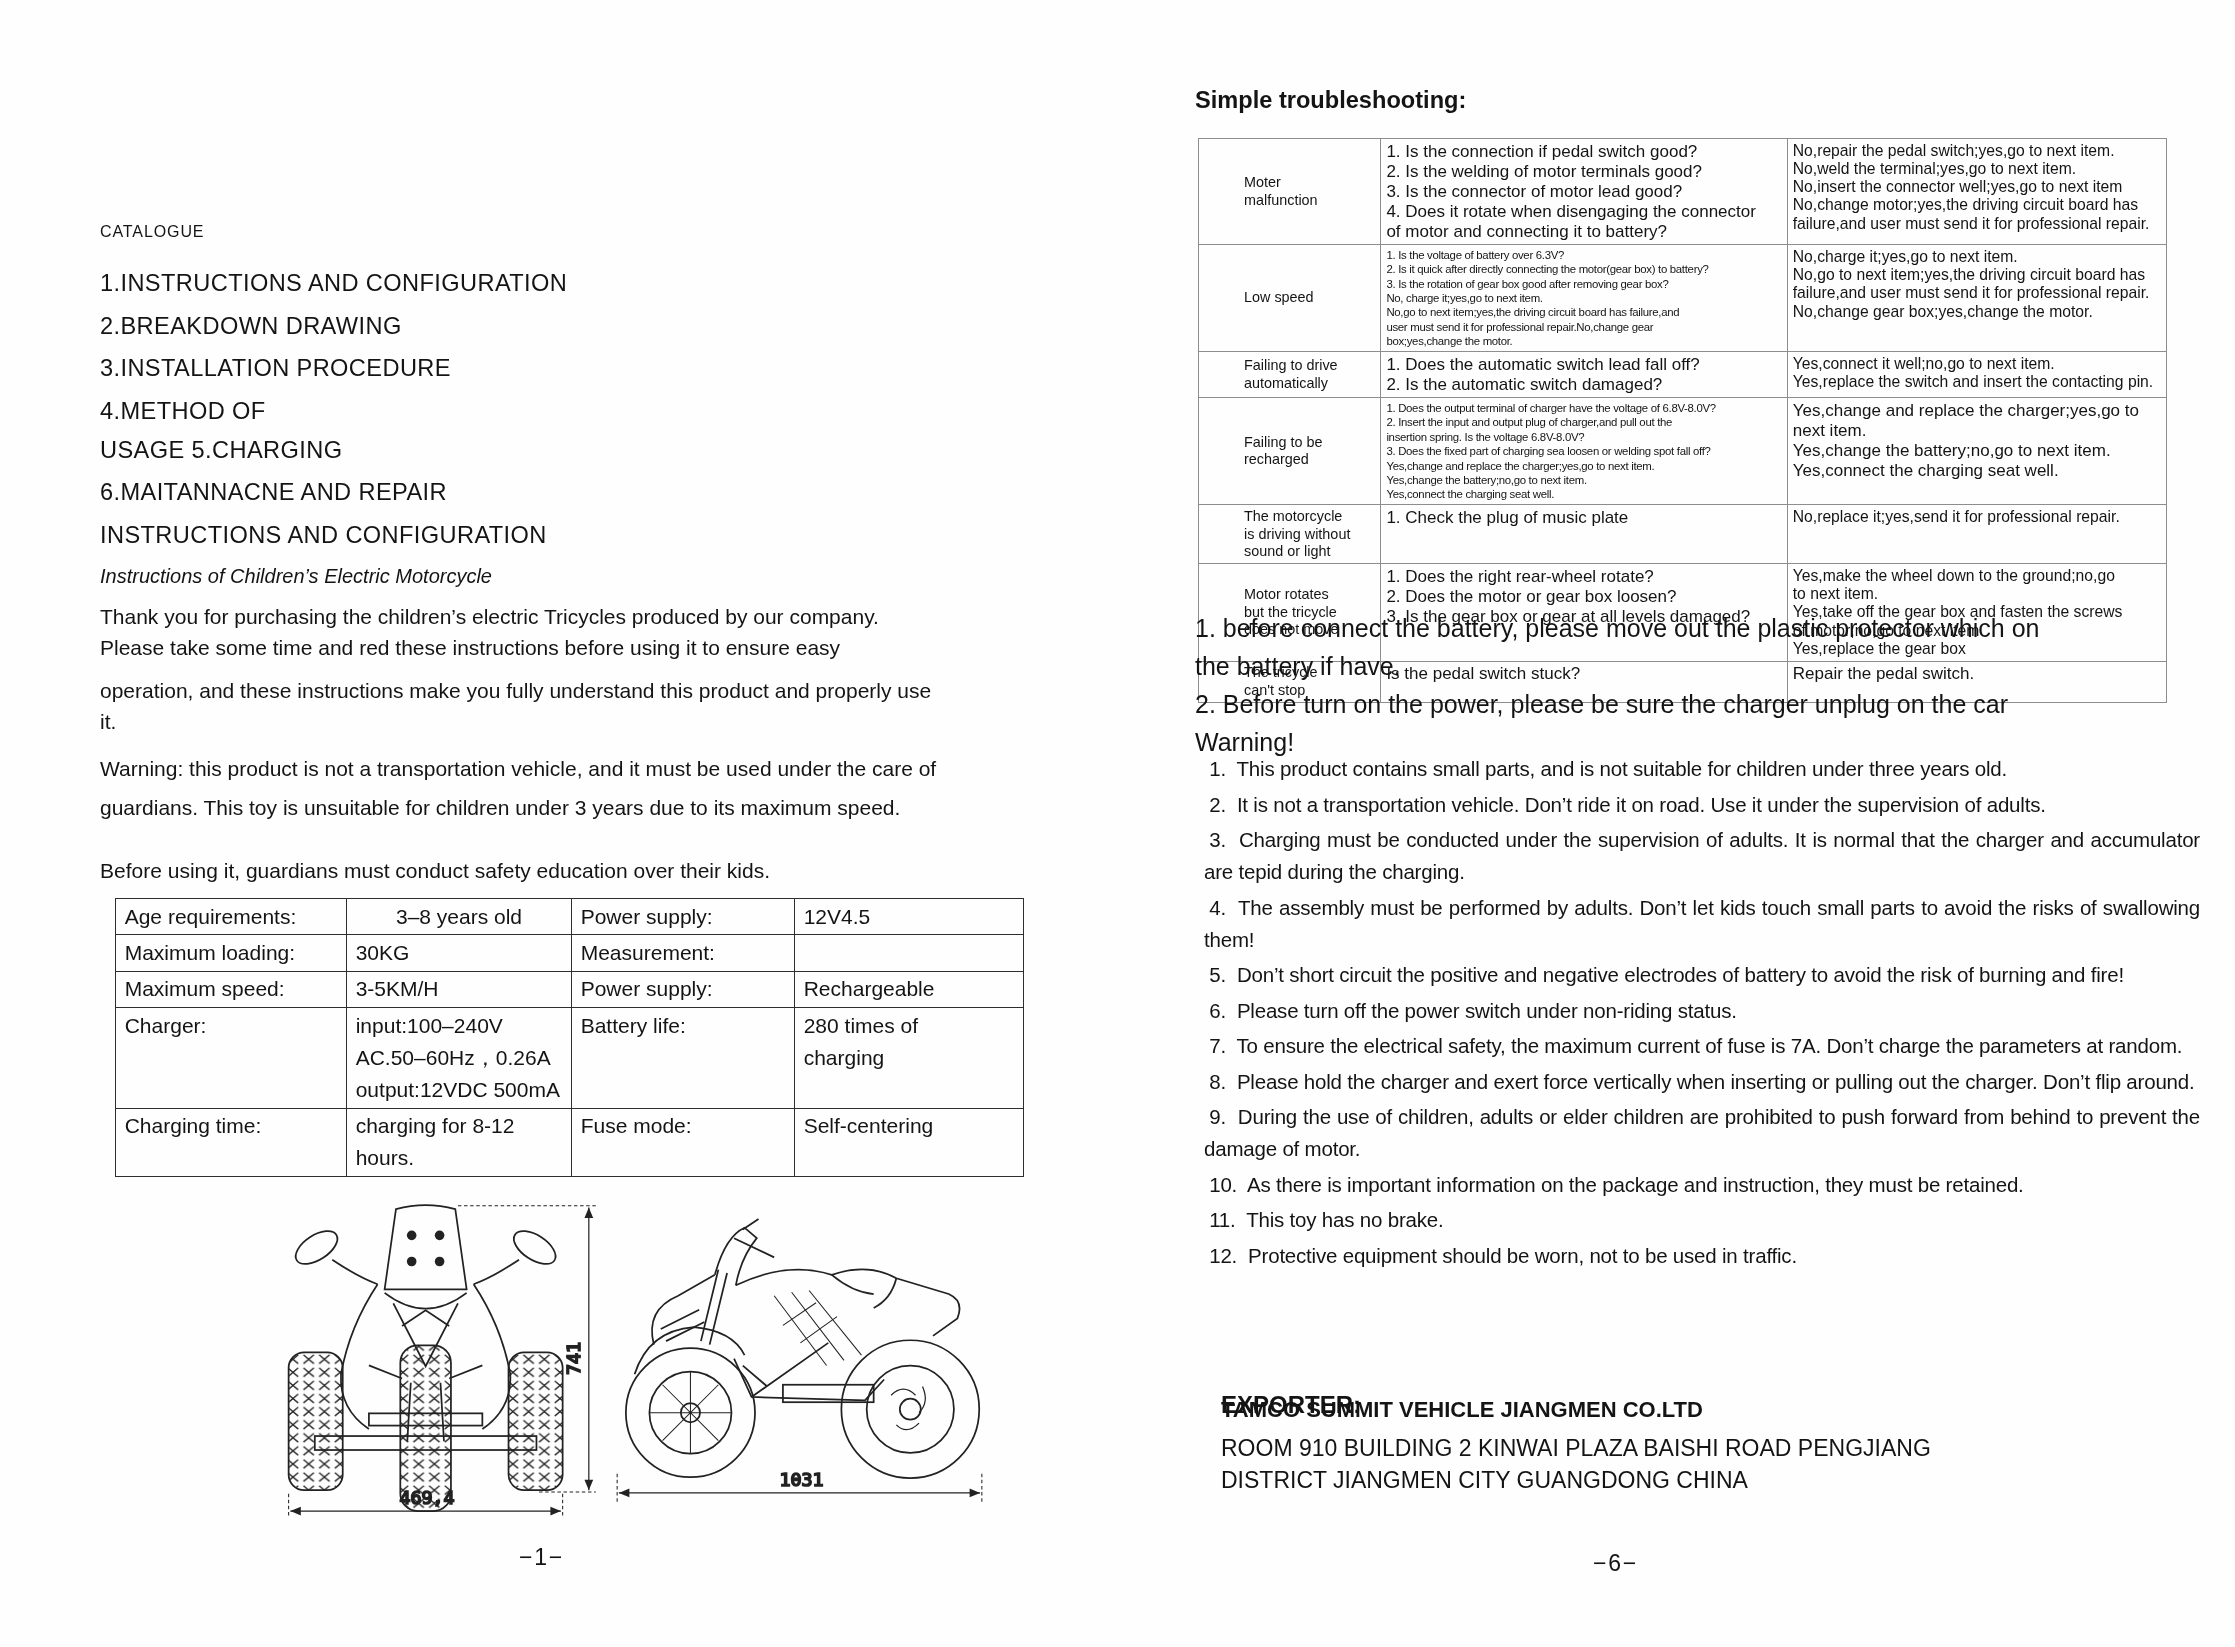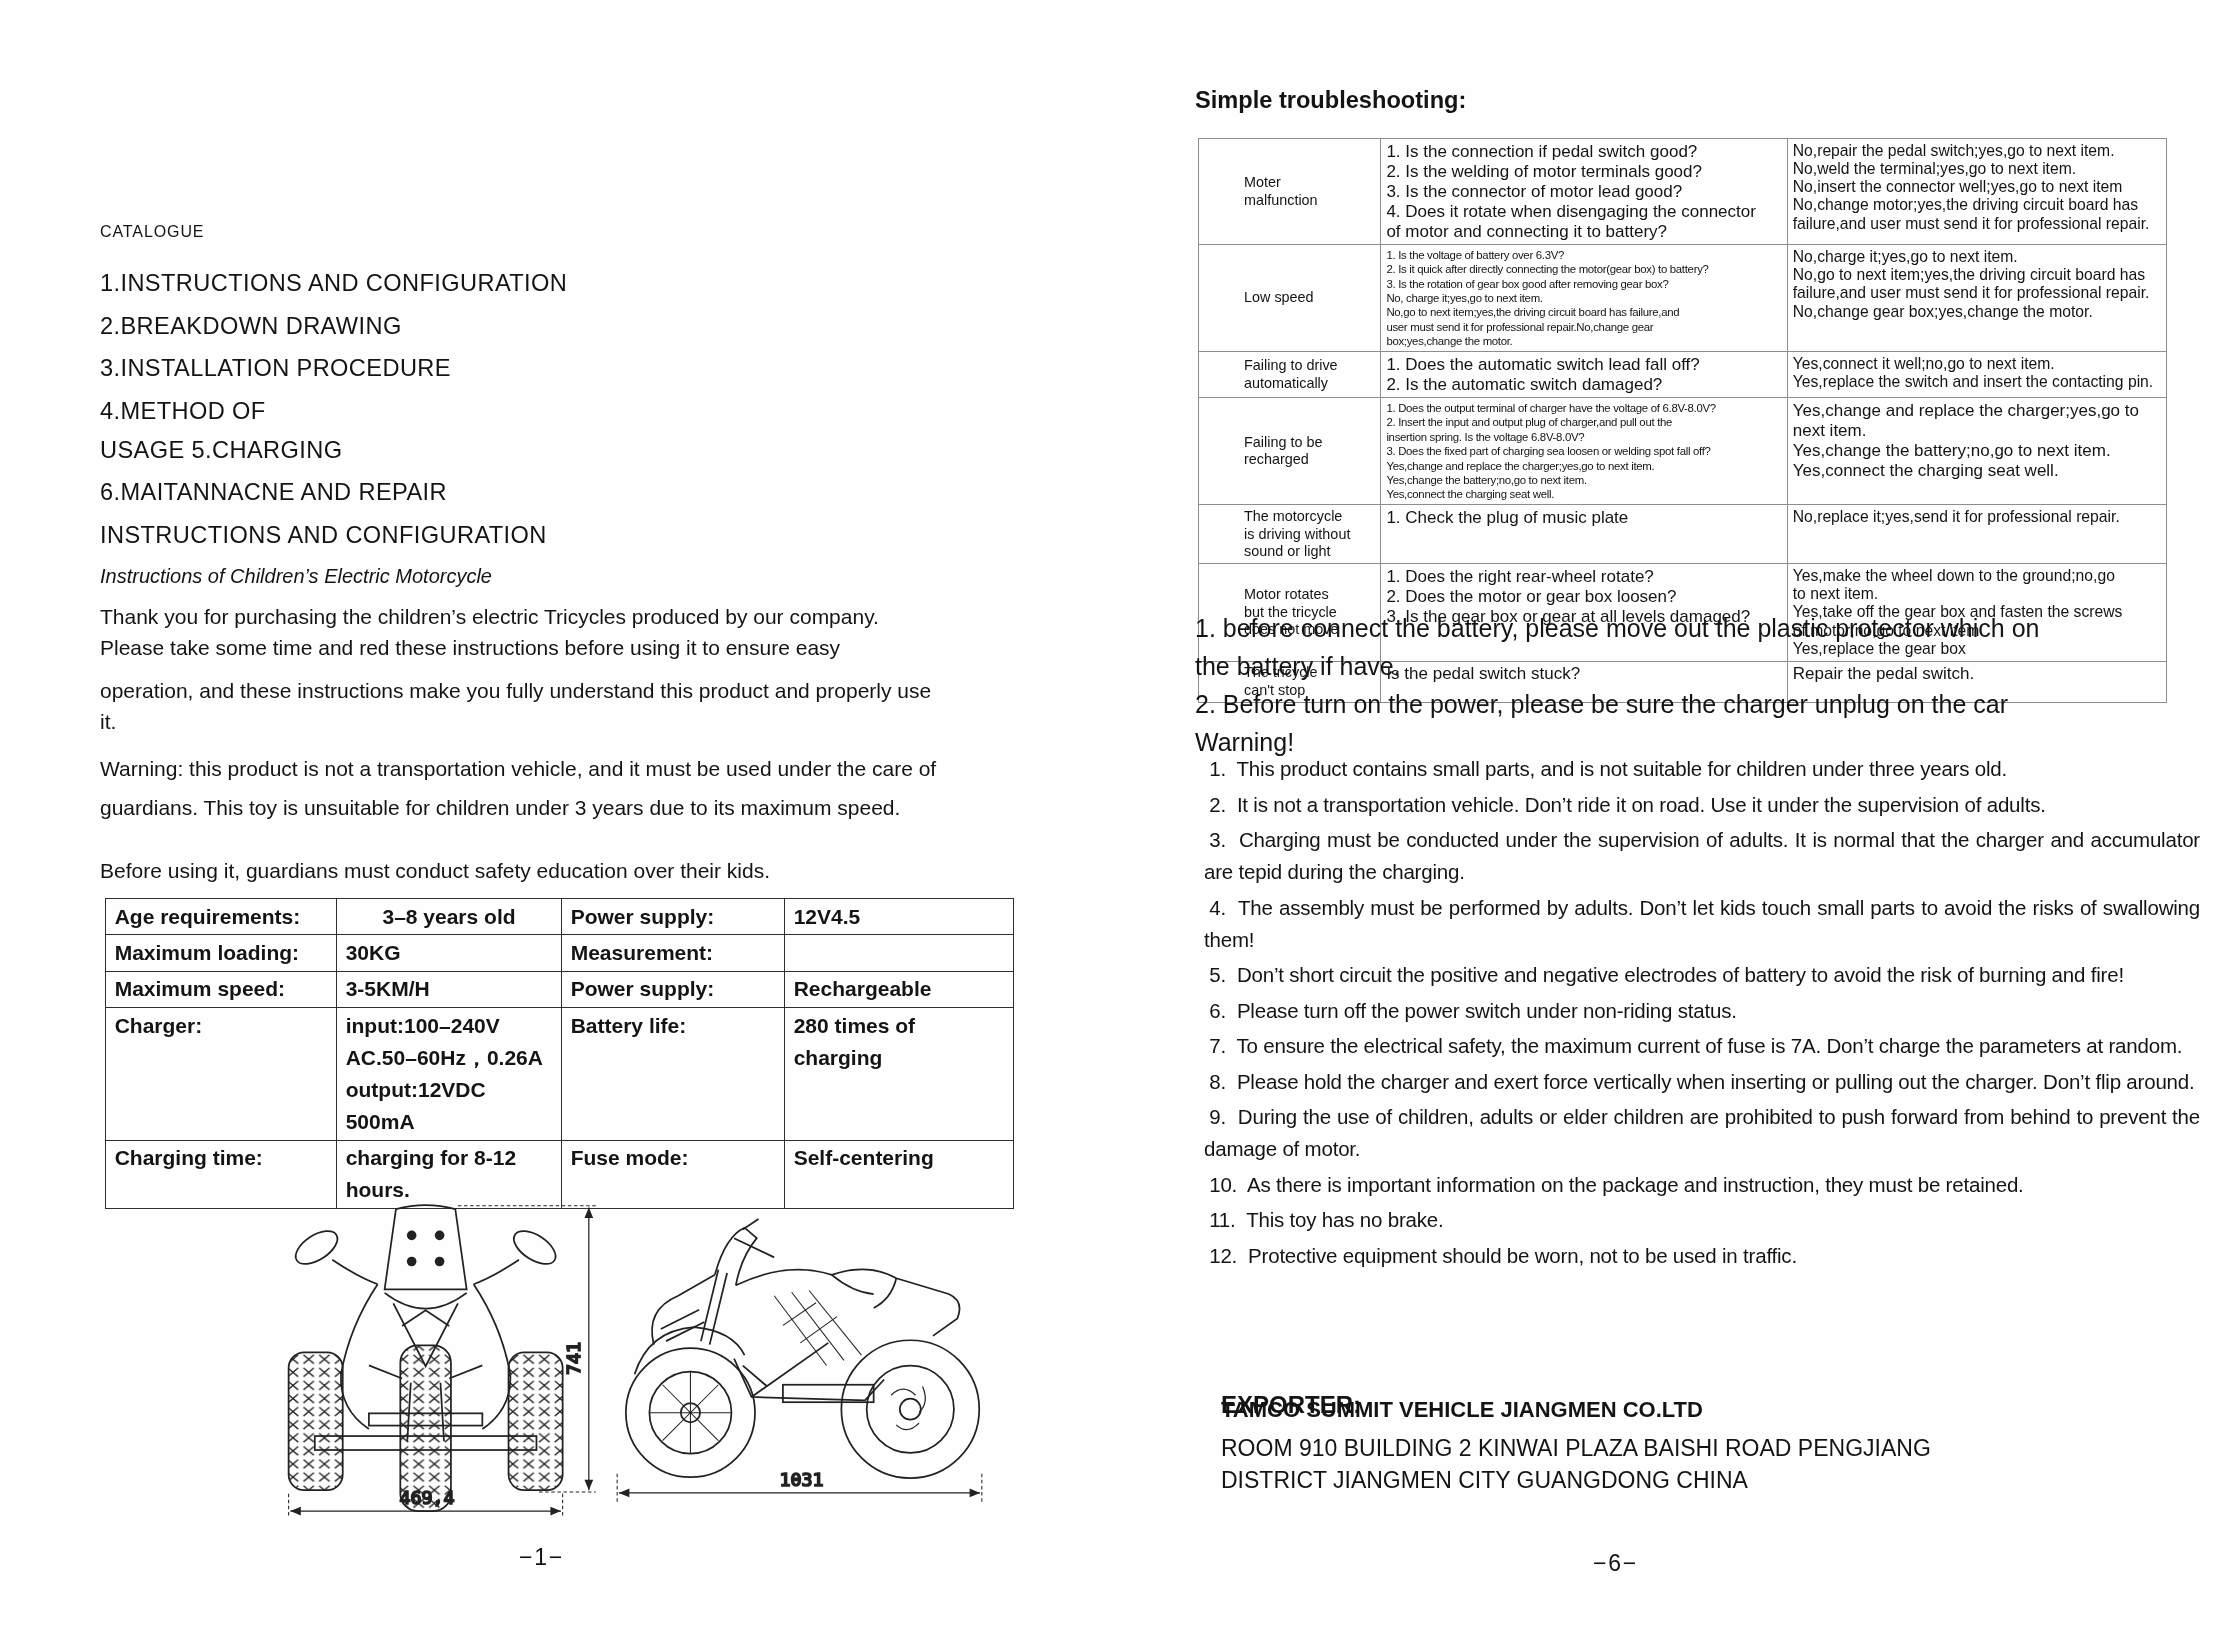"Age requirements:" table.spec { font-weight: bold -> none; left: 105px -> 115px }
